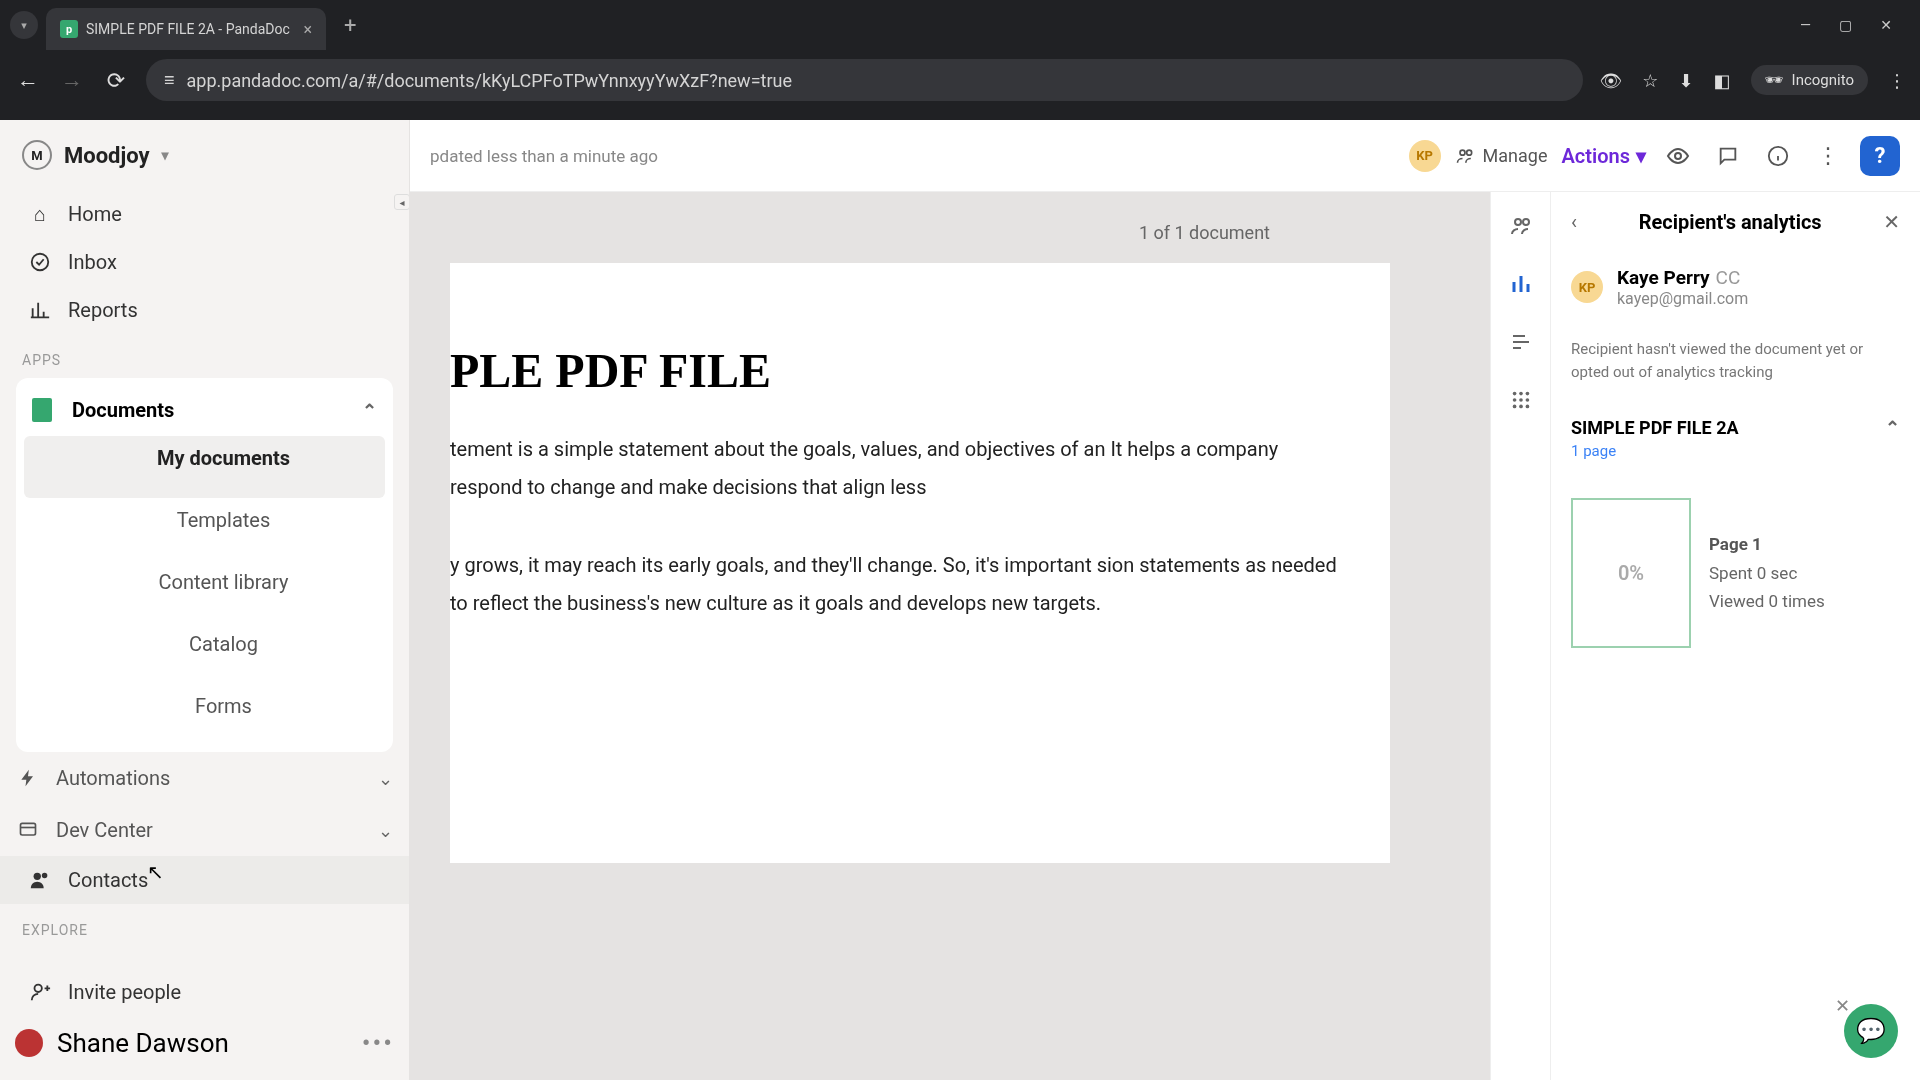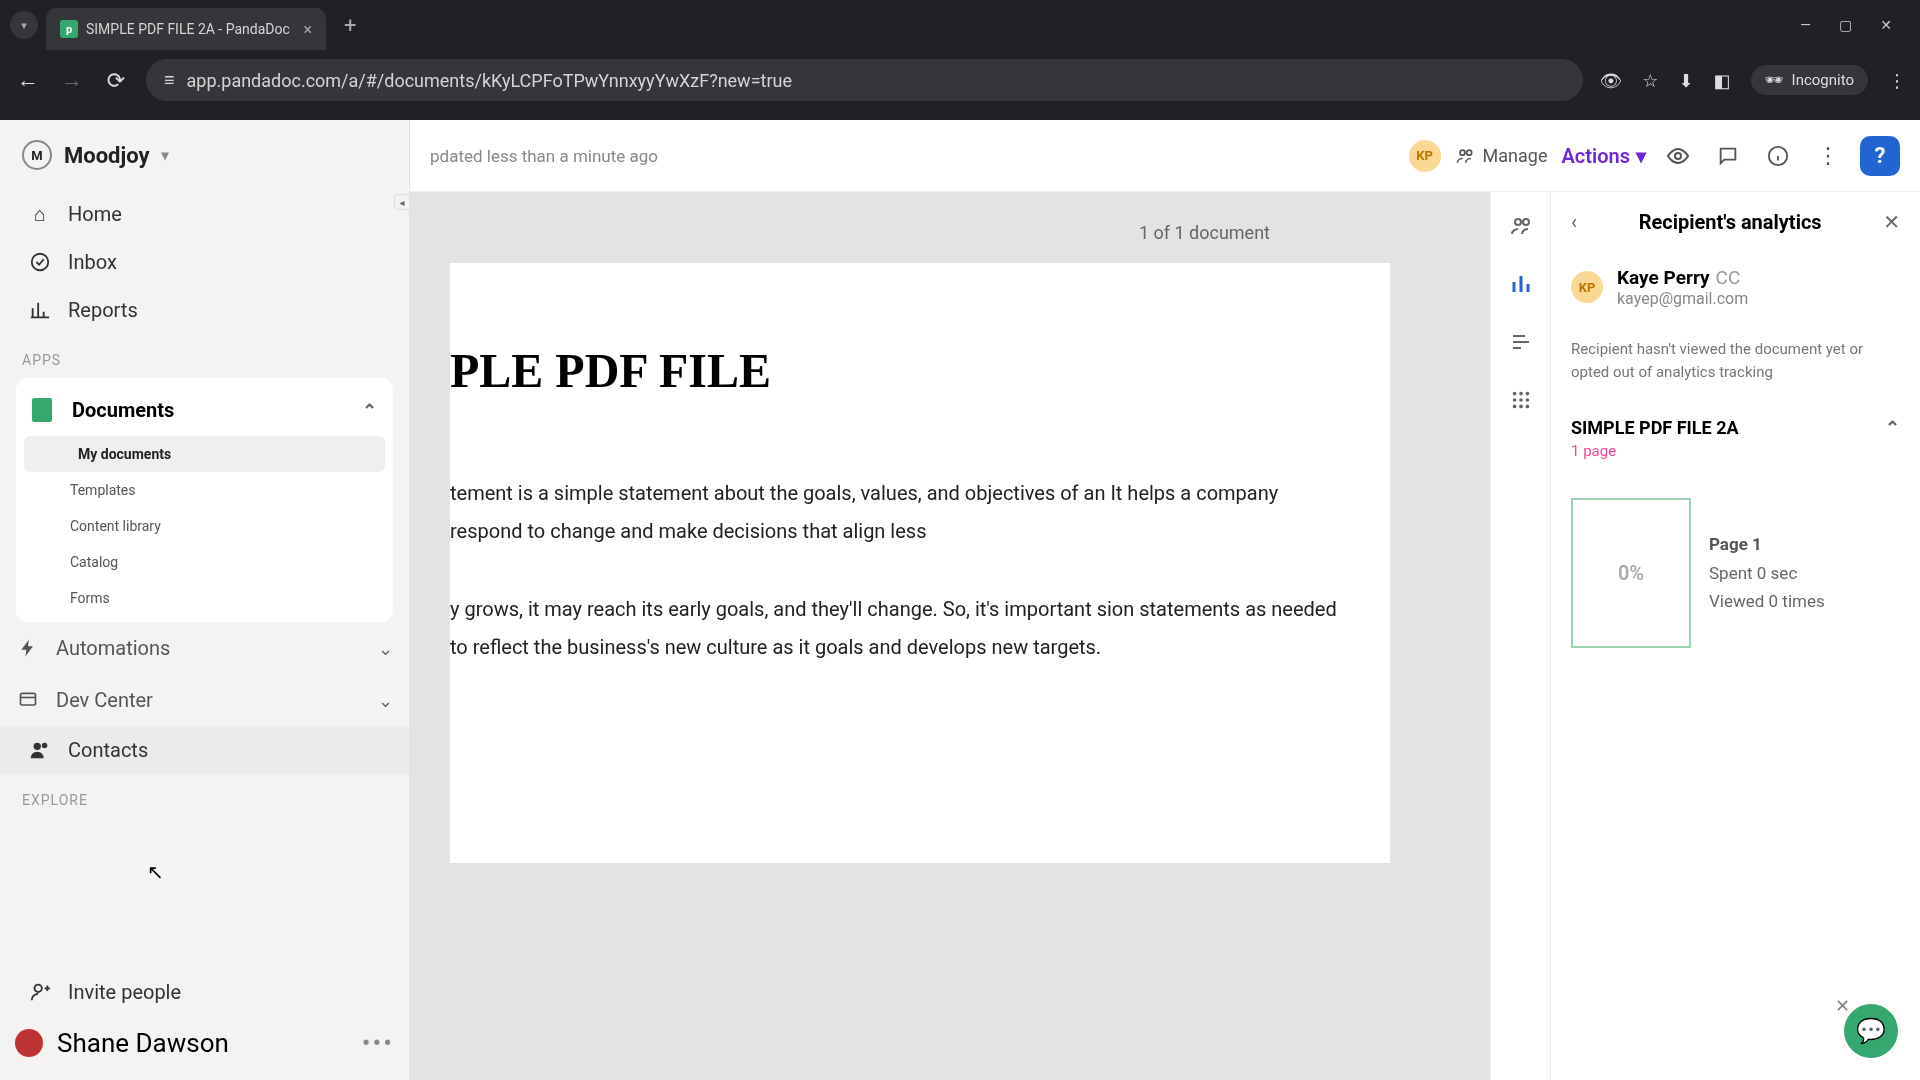"PLE PDF FILE" .page h1 { margin-bottom: 76px -> 32px }
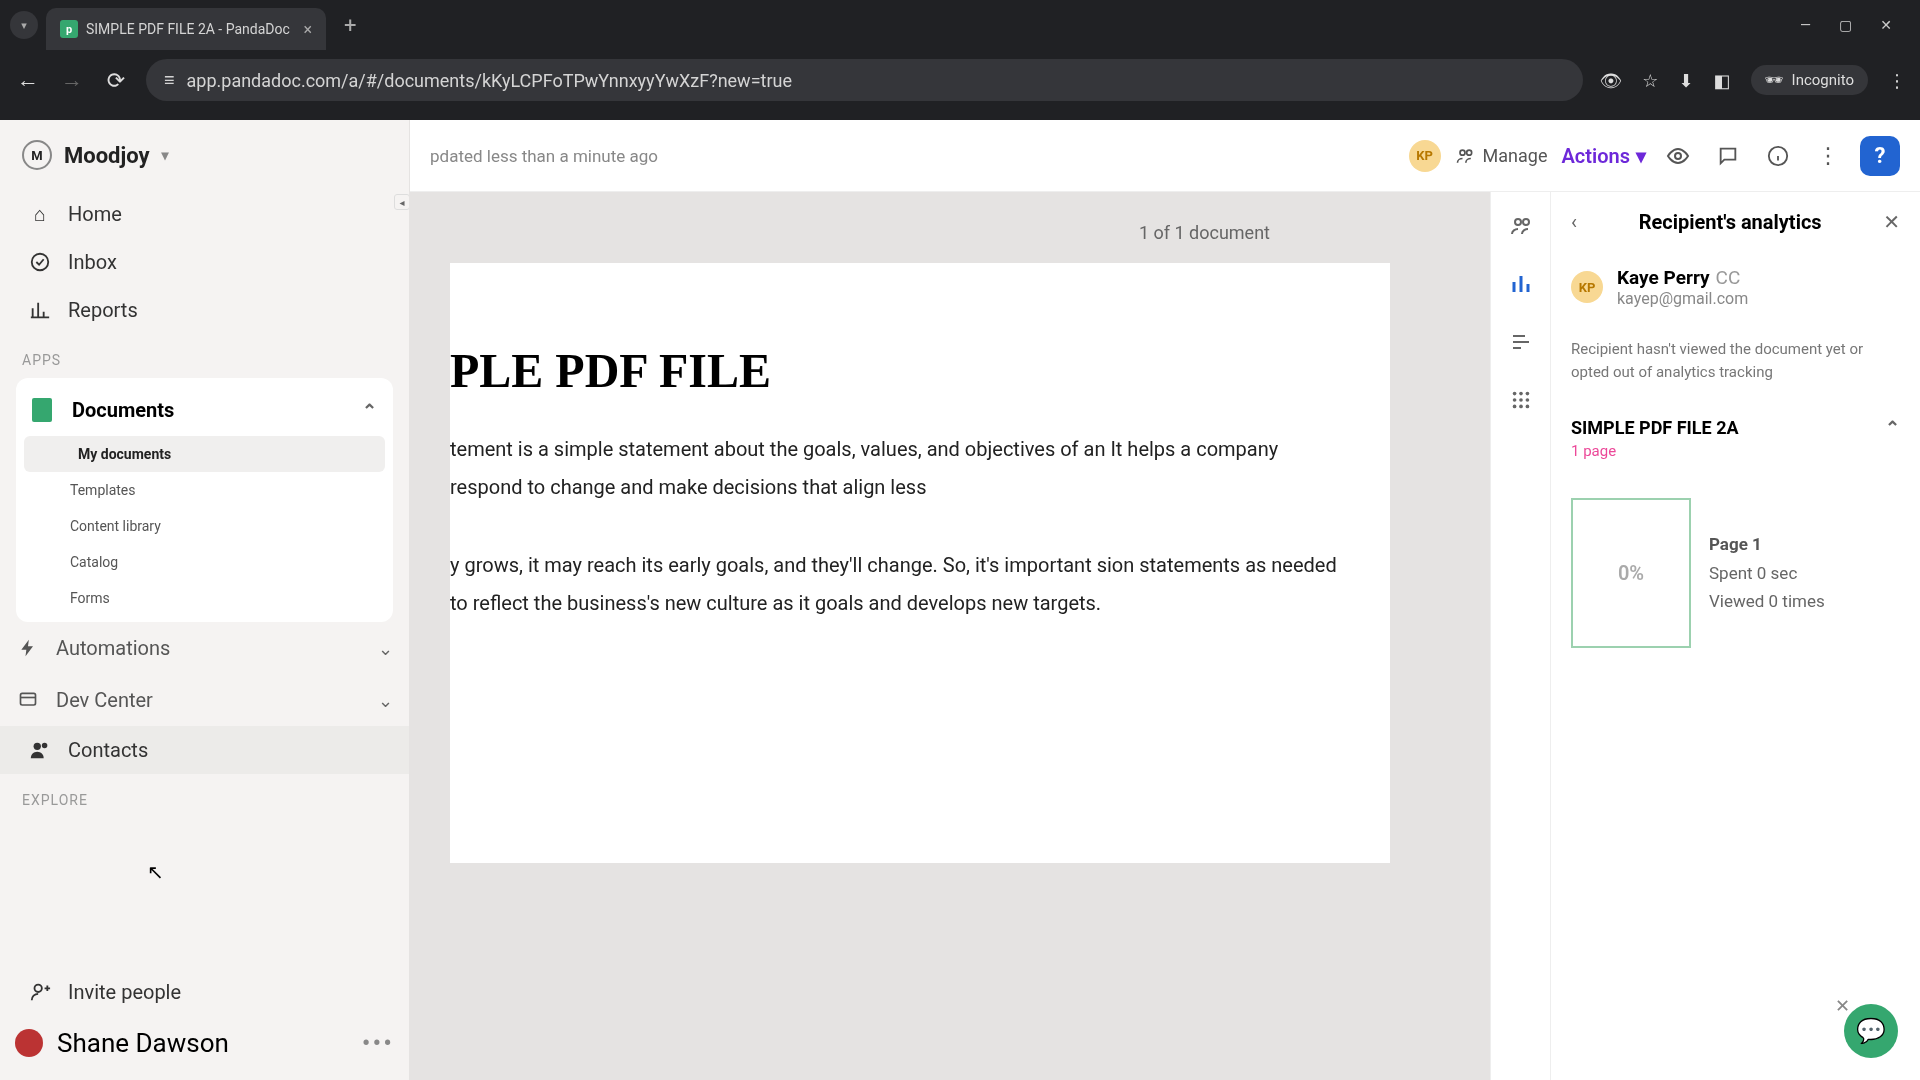"My documents" .sub-item { font-size: 14px -> 20px; padding: 10px 16px 10px 54px -> 10px 16px 28px 54px; text-align: none -> center }
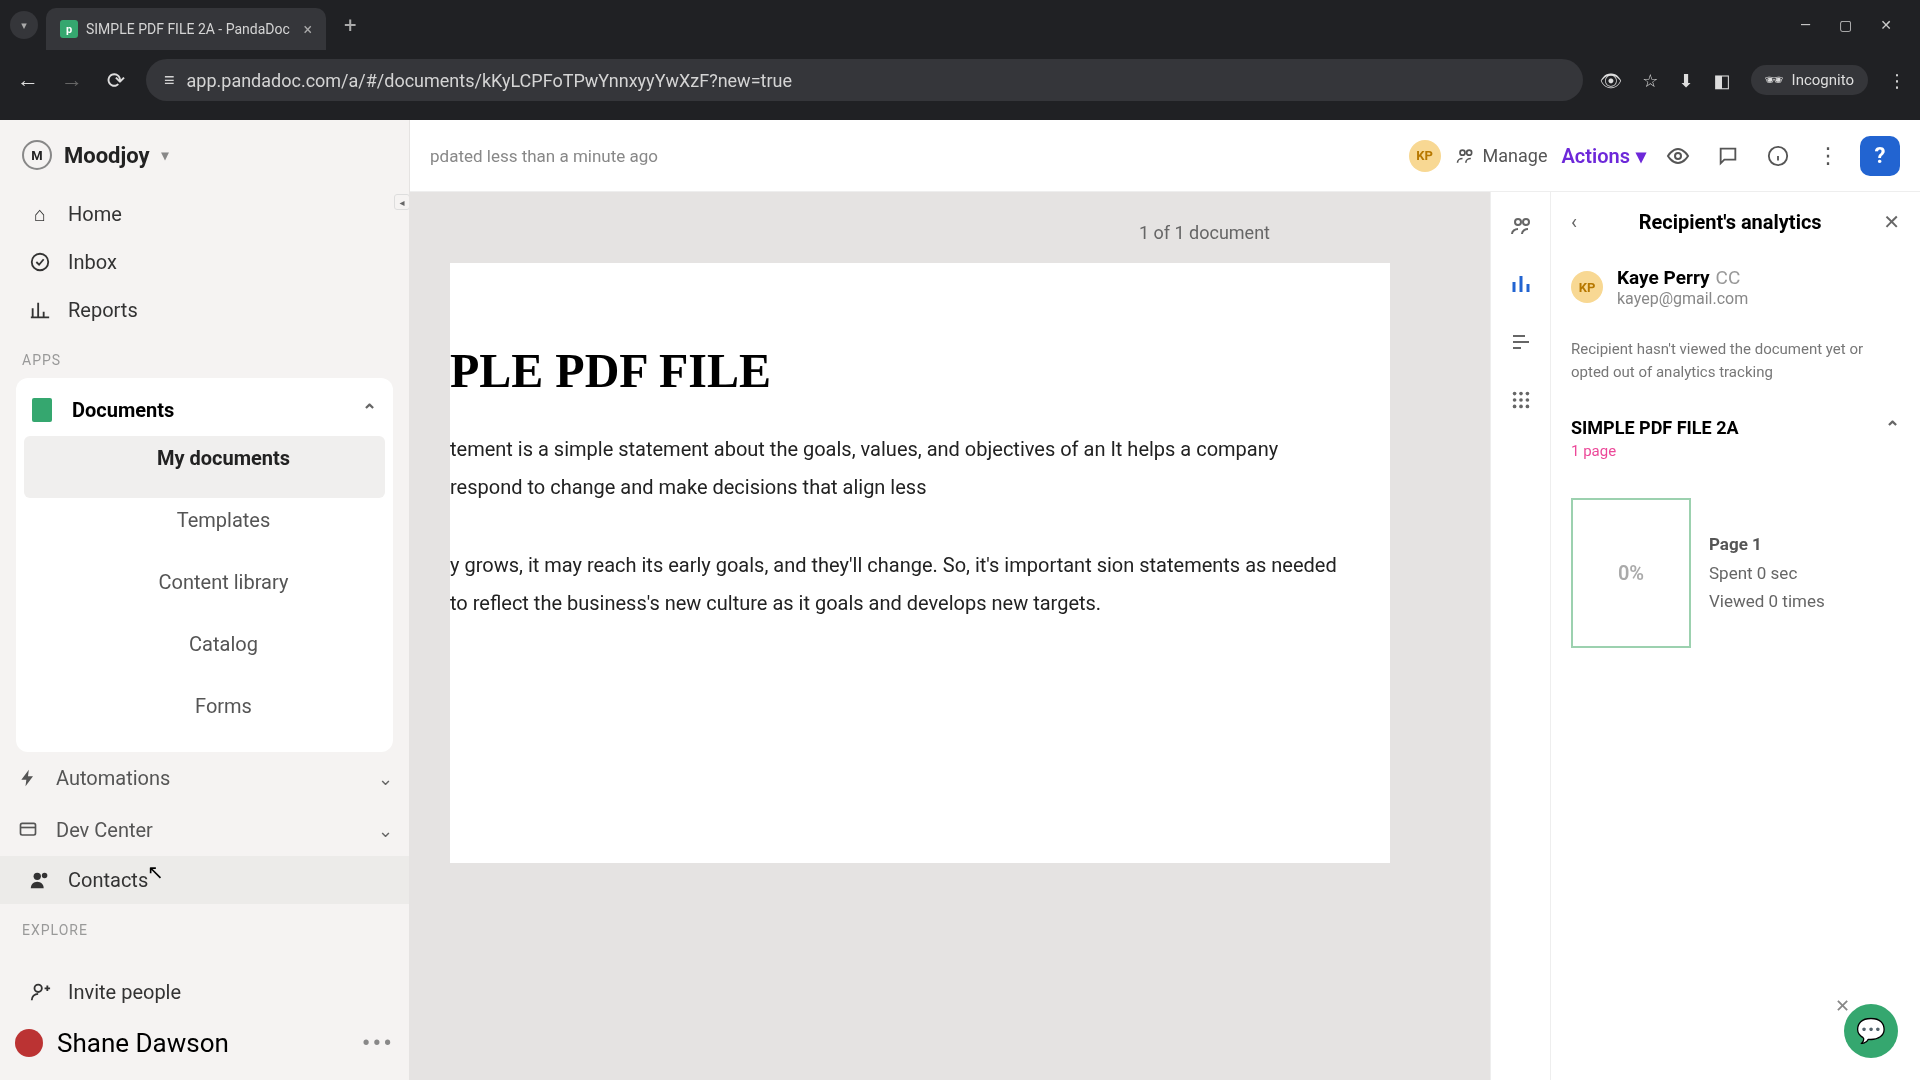"1 page" .doc-sec-sub { color: #ec4899 -> #3b82f6 }
